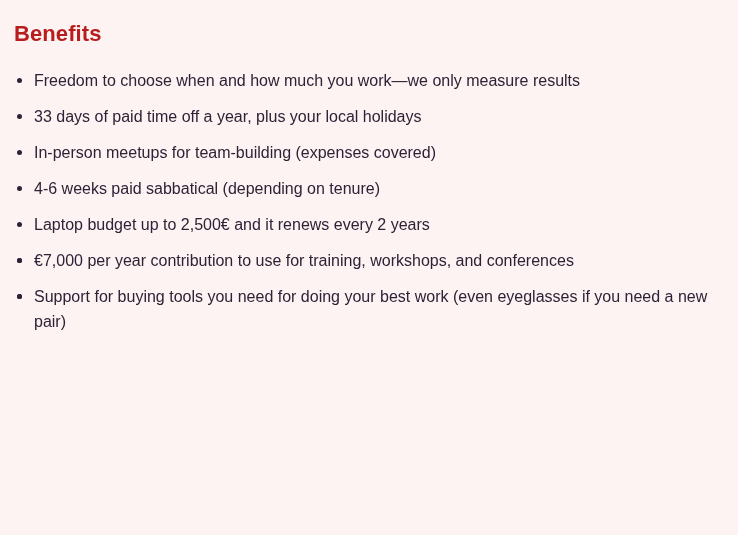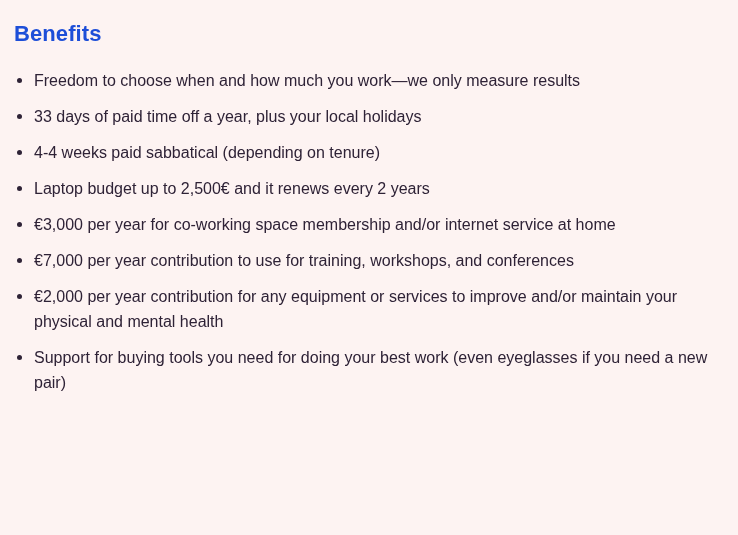"Benefits" h2 { color: #1d4ed8 -> #b91c1c }
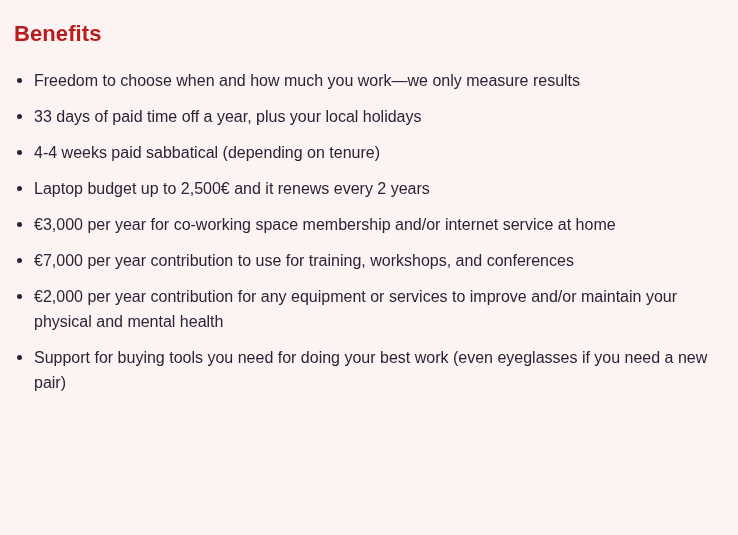"In-person meetups for team-building" li { html: none -> <li><span></span><span>In-person meetups for team-building (expenses covered)</span></li> }
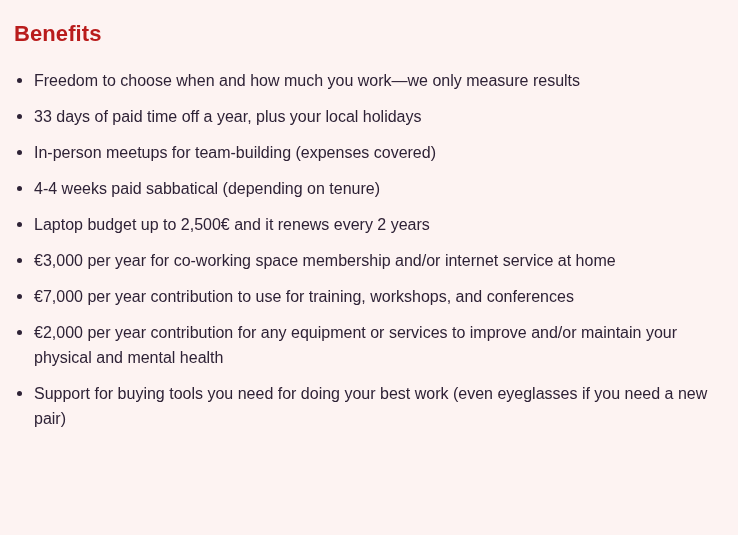"4-4 weeks paid sabbatical (depending" span { text: 4-4 -> 4-6 }
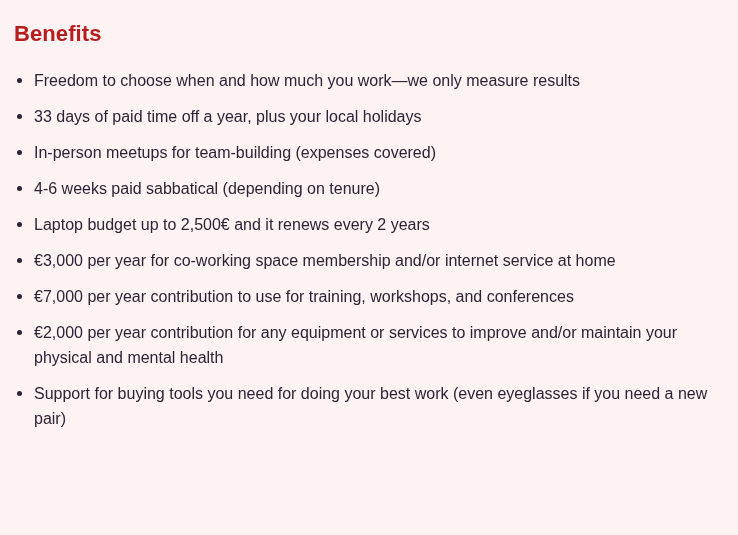"€3,000 per year for co-working" span { html: <span>€3,000 per year for co-working space membership and/or internet service at home</span> -> none }
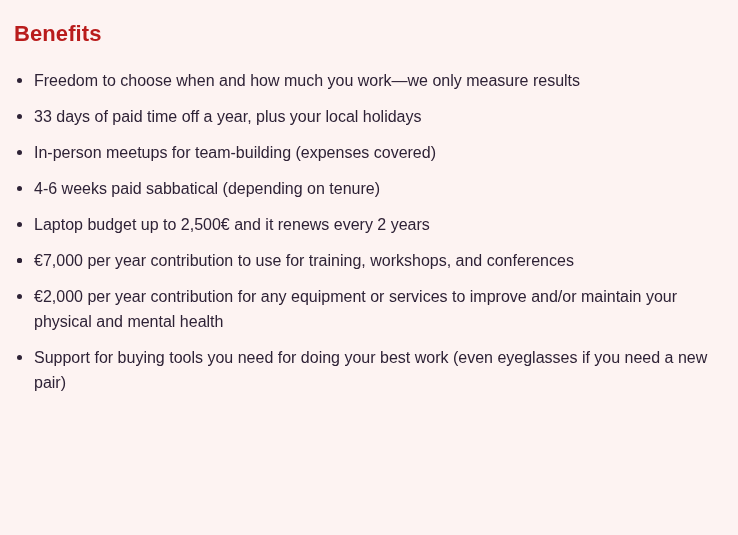"€2,000 per year contribution for" span { html: <span>€2,000 per year contribution for any equipment or services to improve and/or maintain your physical and mental health</span> -> none }
